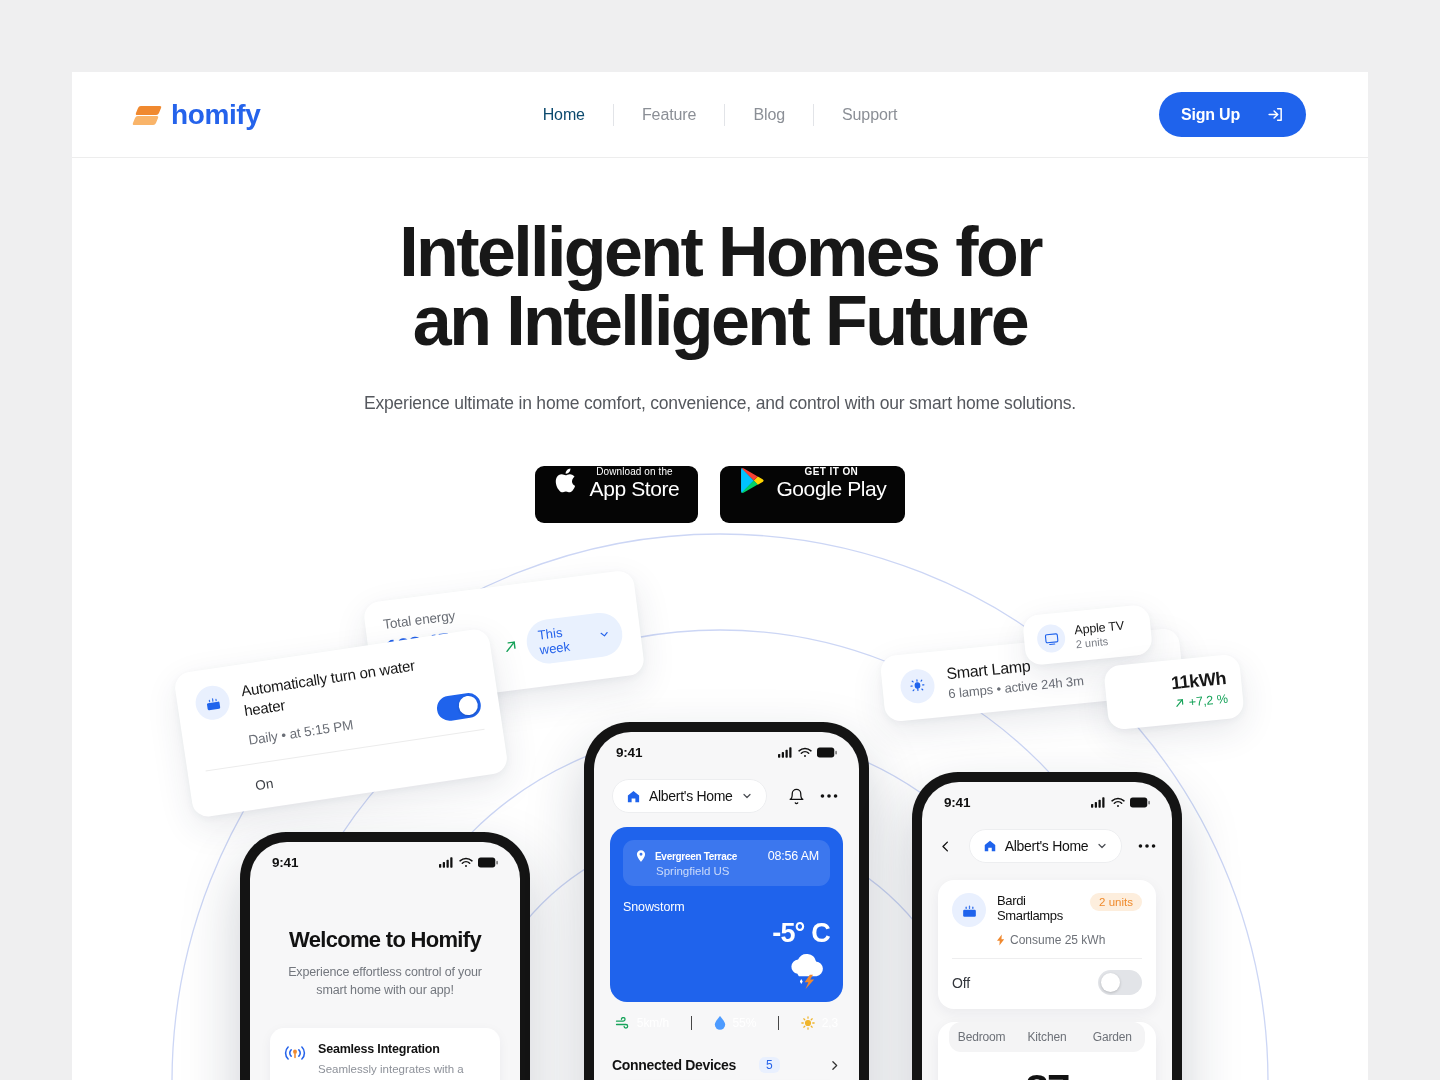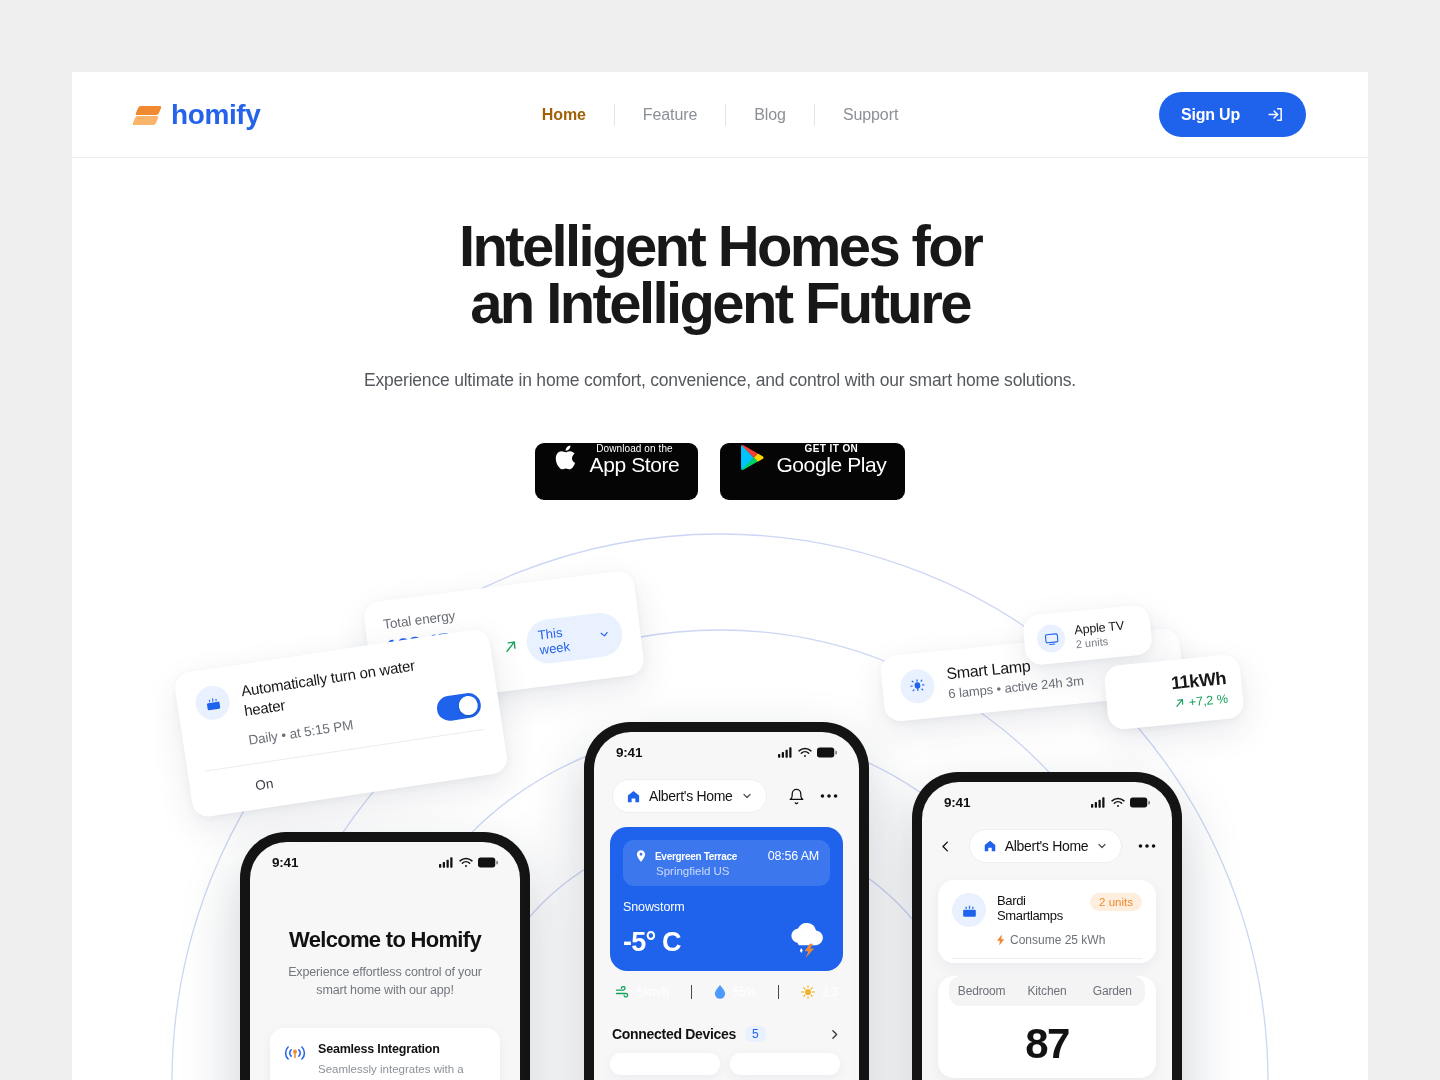"Home" .navlink.active { color: #a16207 -> #0c4a6e; font-weight: 700 -> 400 }
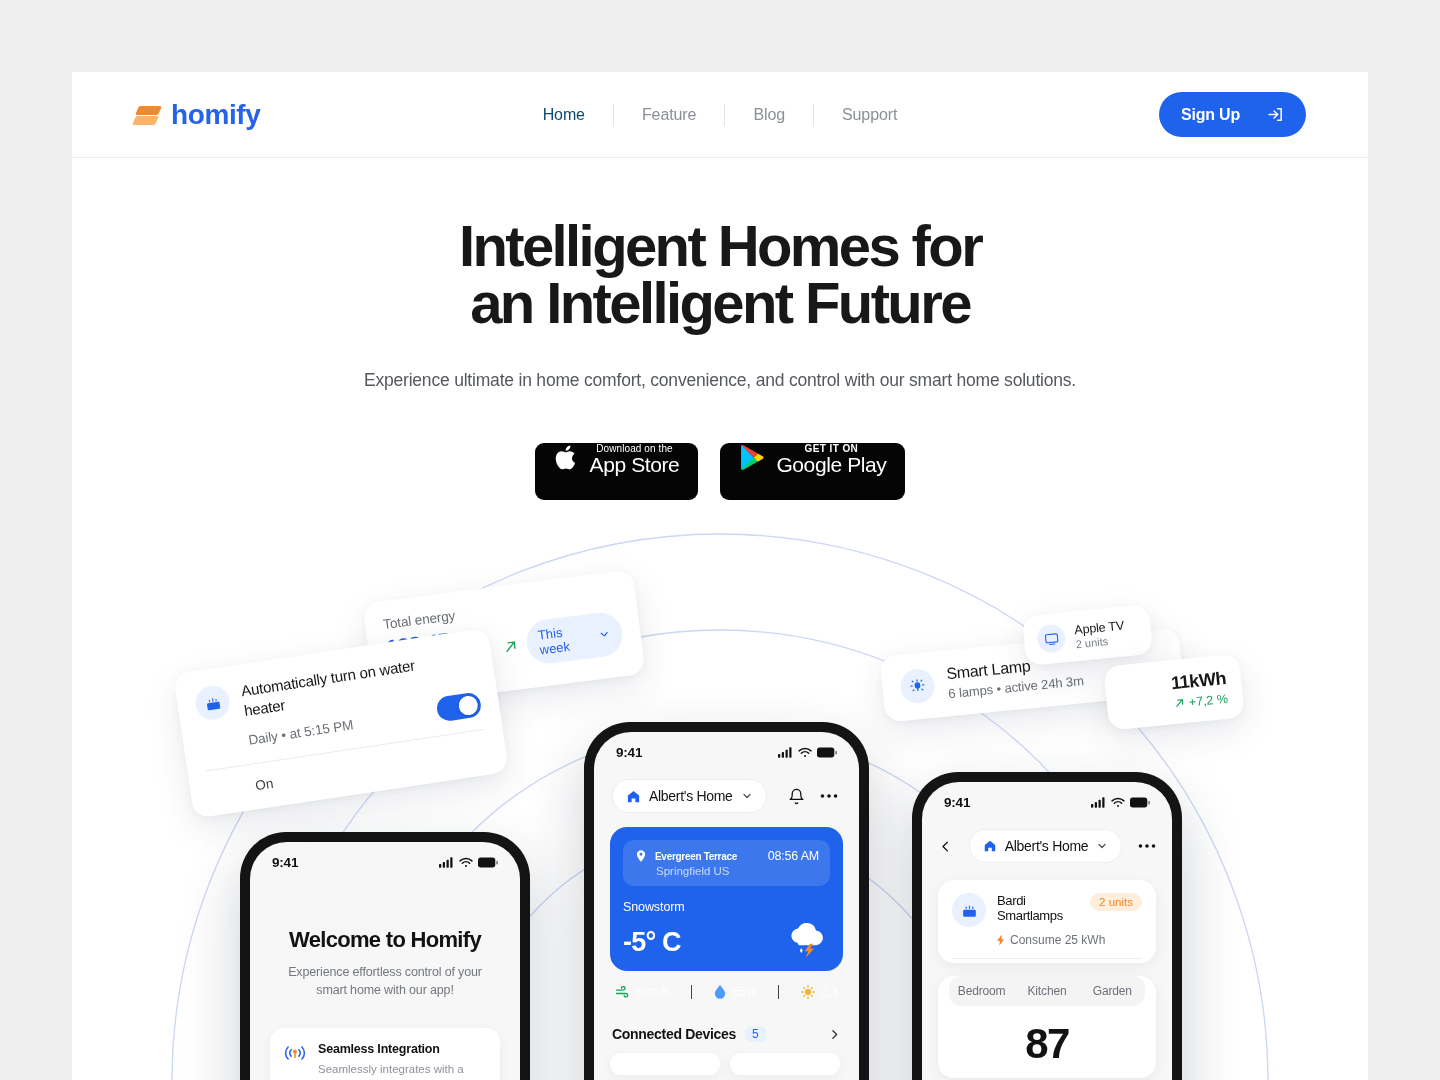"Intelligent Homes for" .hero h1 { font-size: 58px -> 70px }
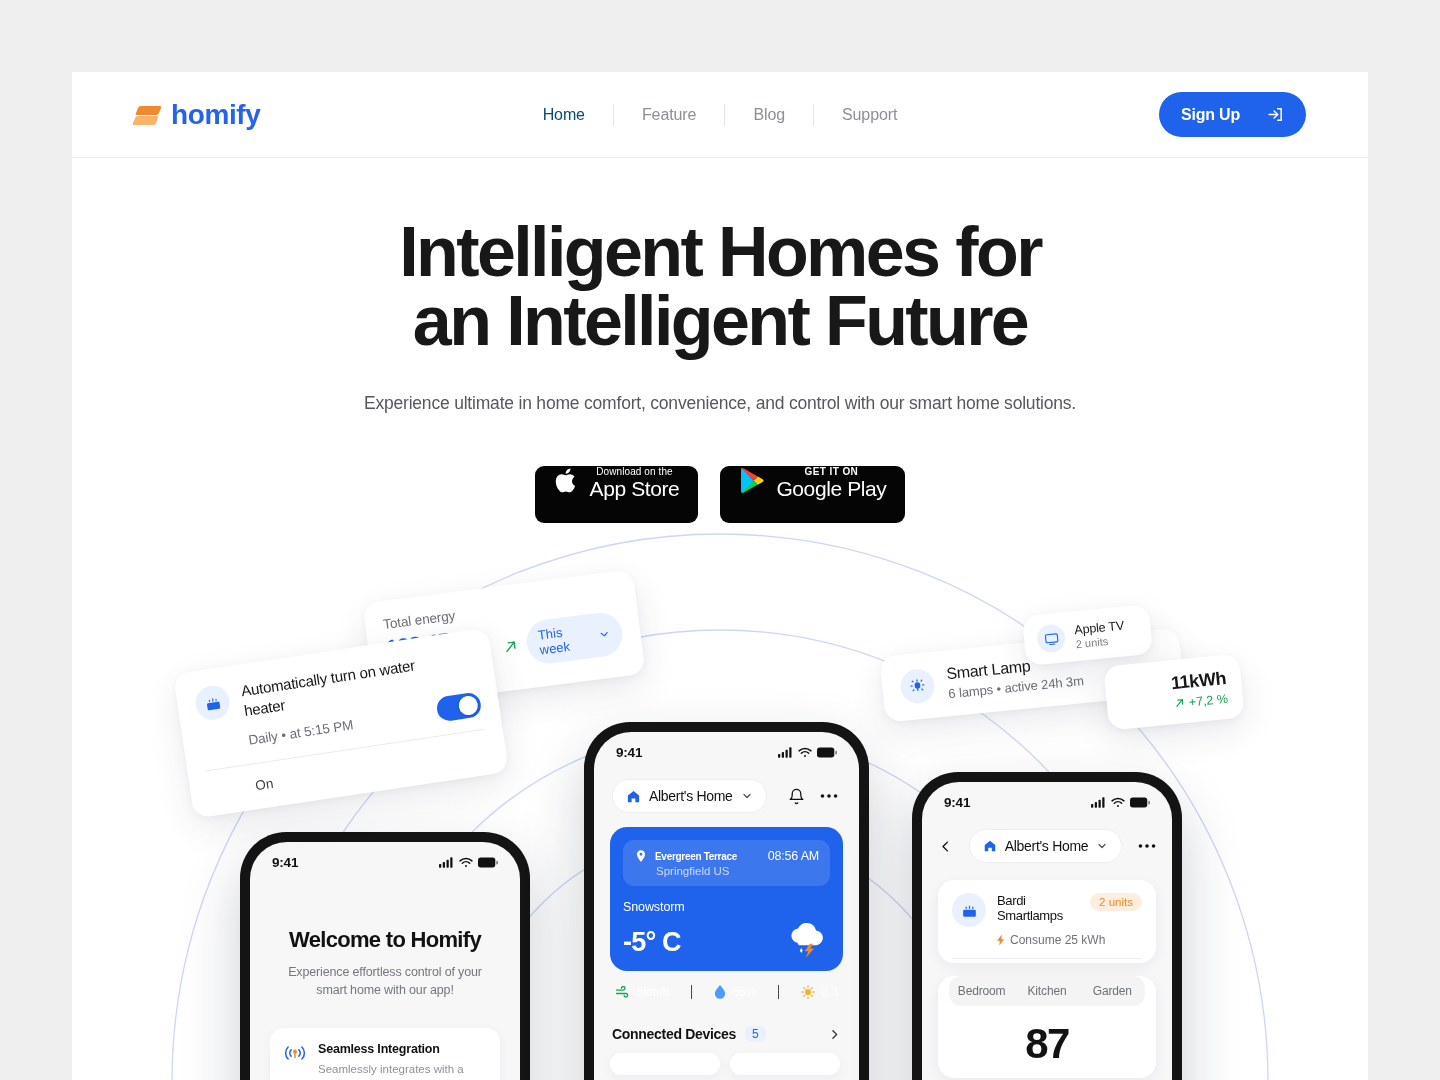"-5° C" .weather .temprow { flex-direction: none -> column }
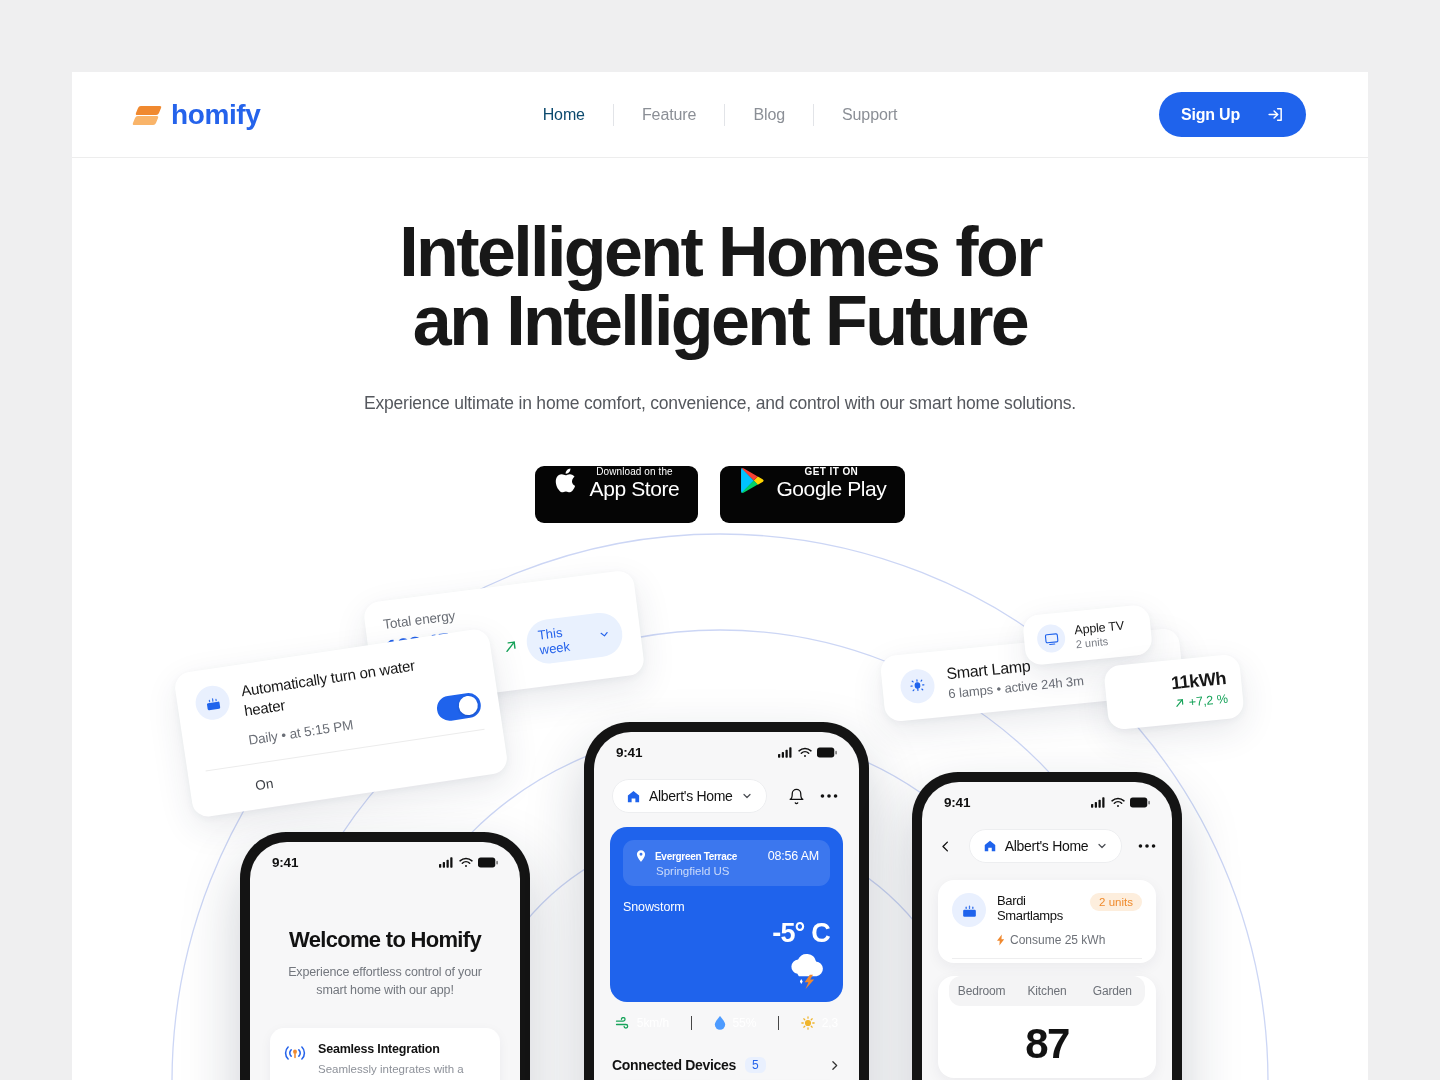"Off" div.onoff { html: none -> <div> <span>Off</span> <span> <span></span> </span> </div> }
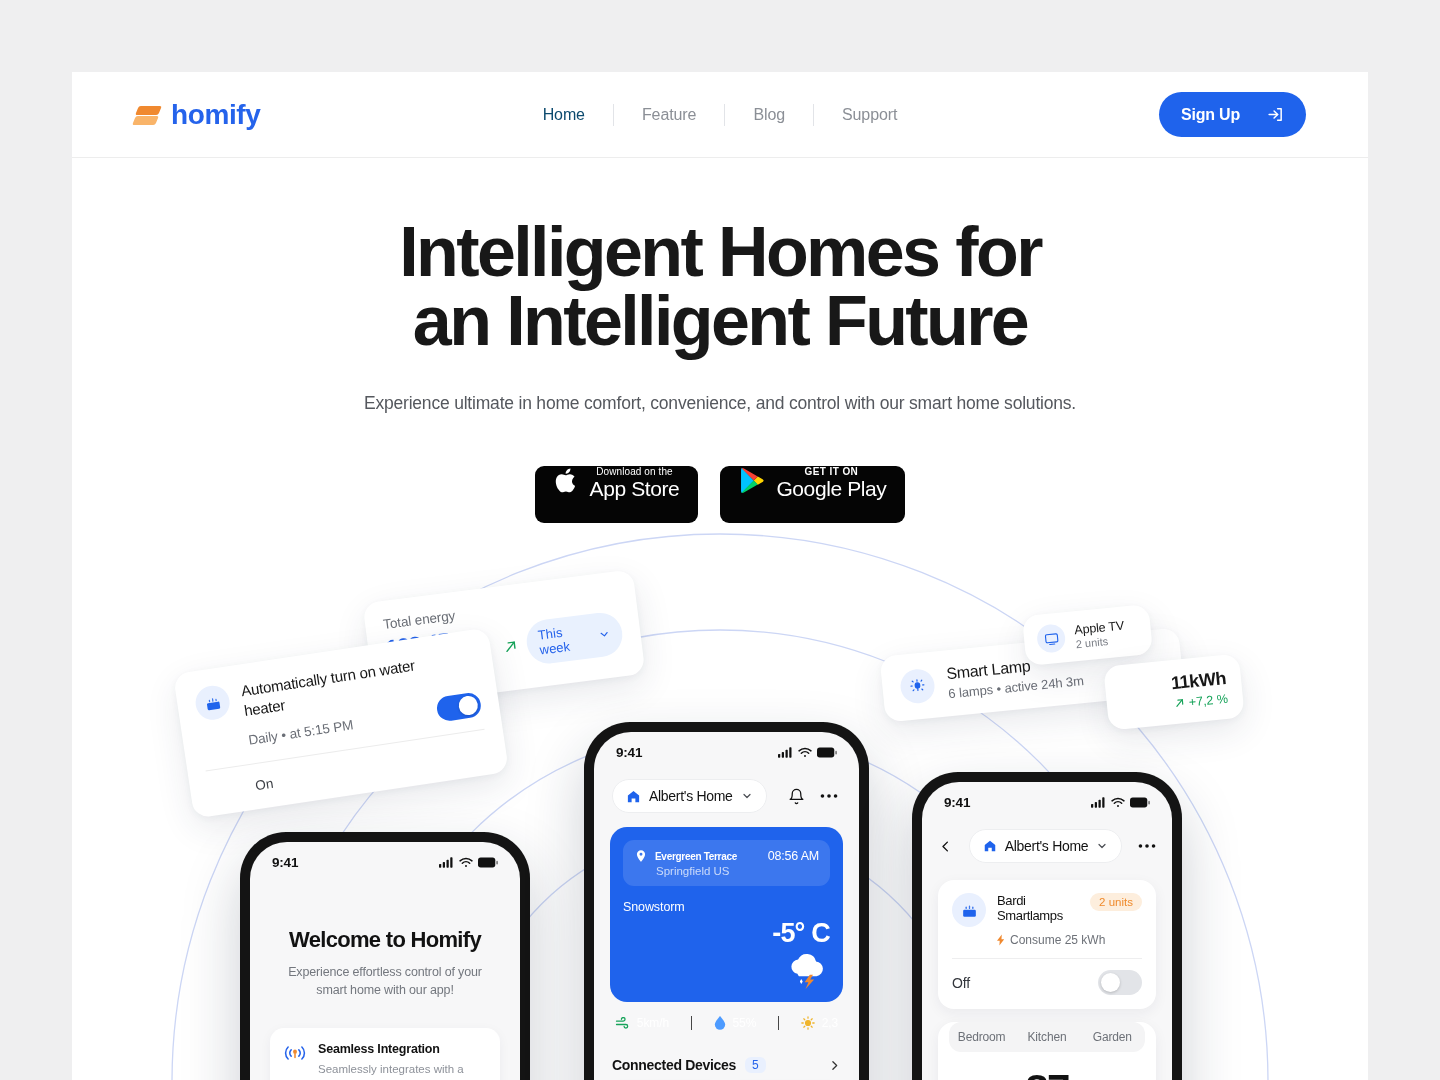"Connected Devices" #phone-center .devbar { gap: 9px -> 23px }
